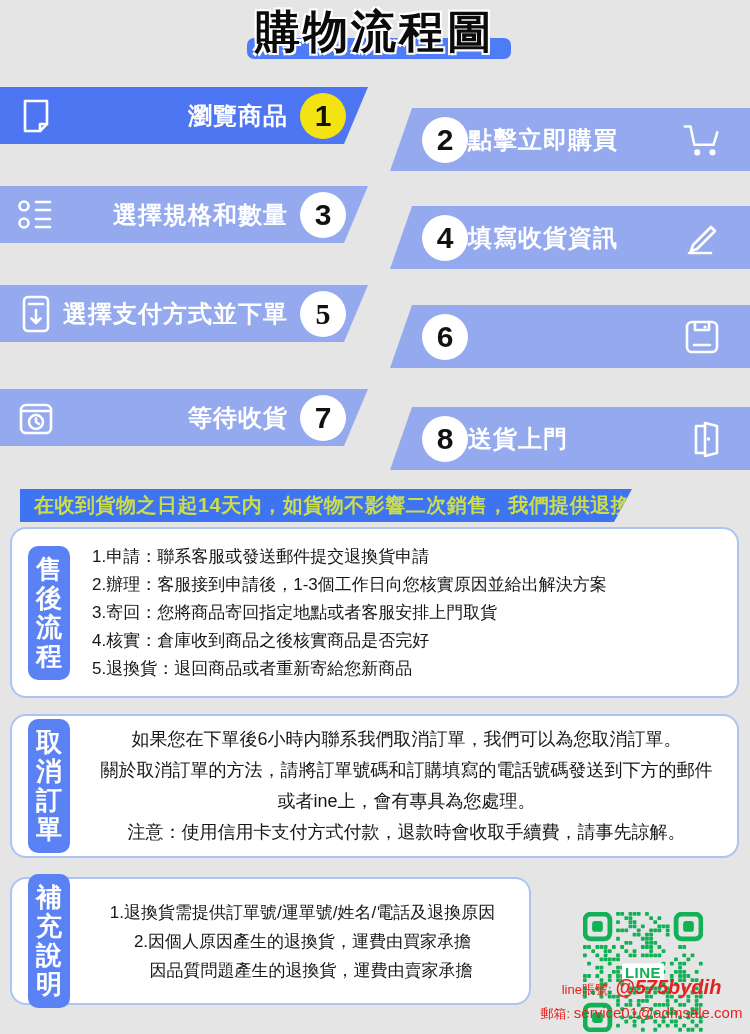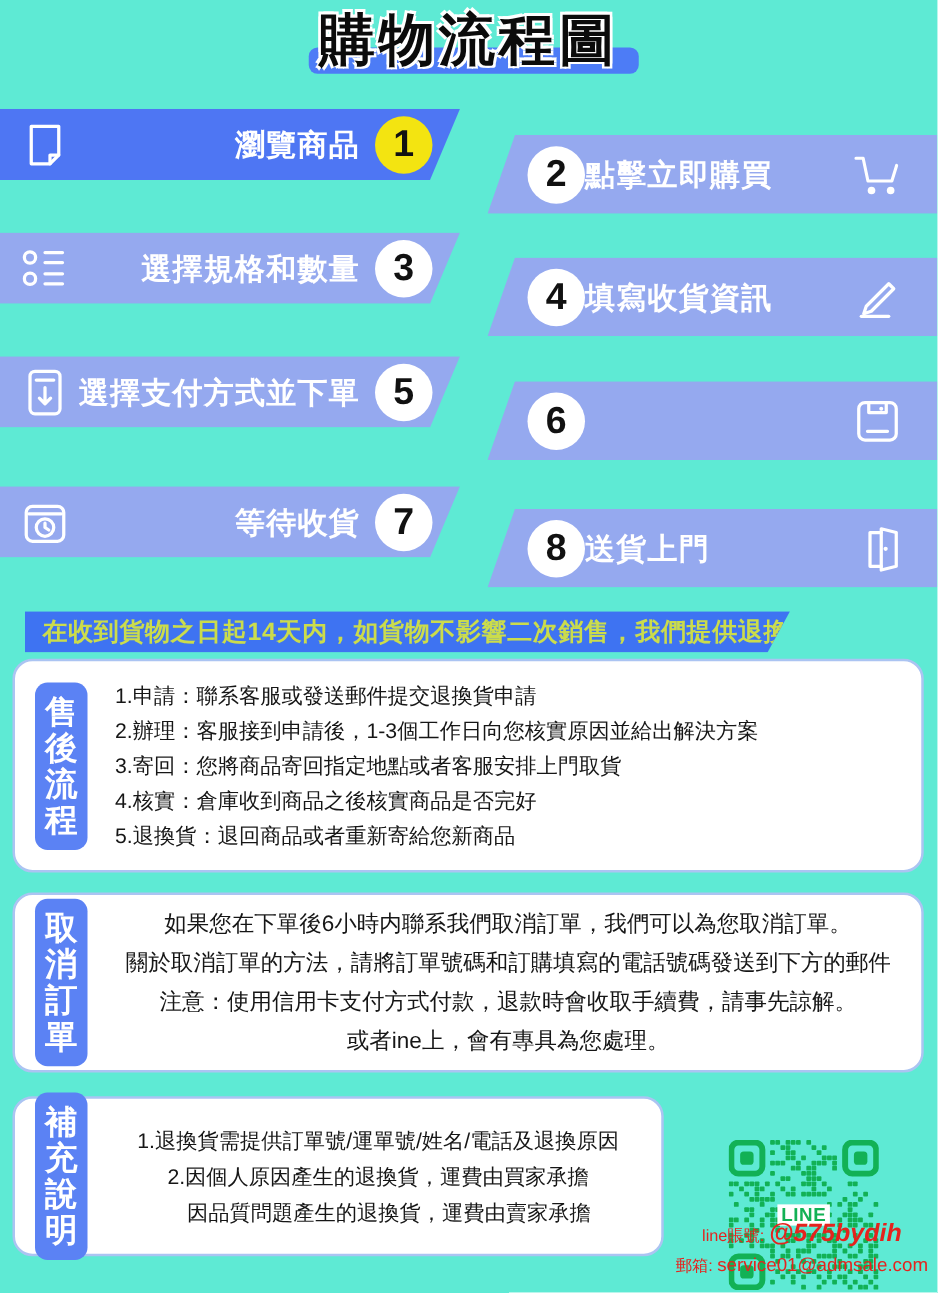"購物流程圖" #page { background: #5eead4 -> #e5e5e5 }
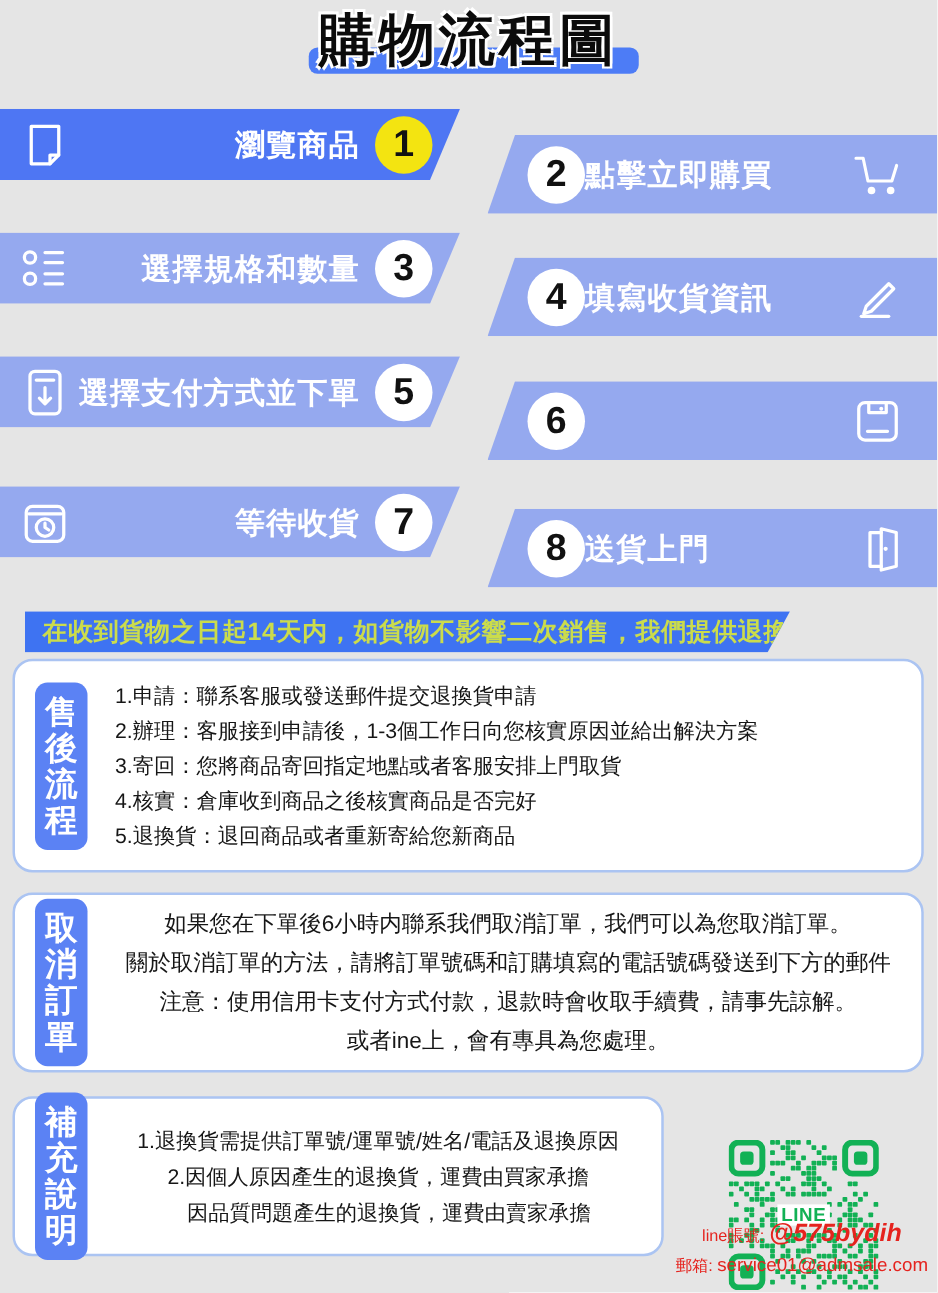"選擇支付方式並下單" div.step { font-family: none -> Liberation Serif, serif }
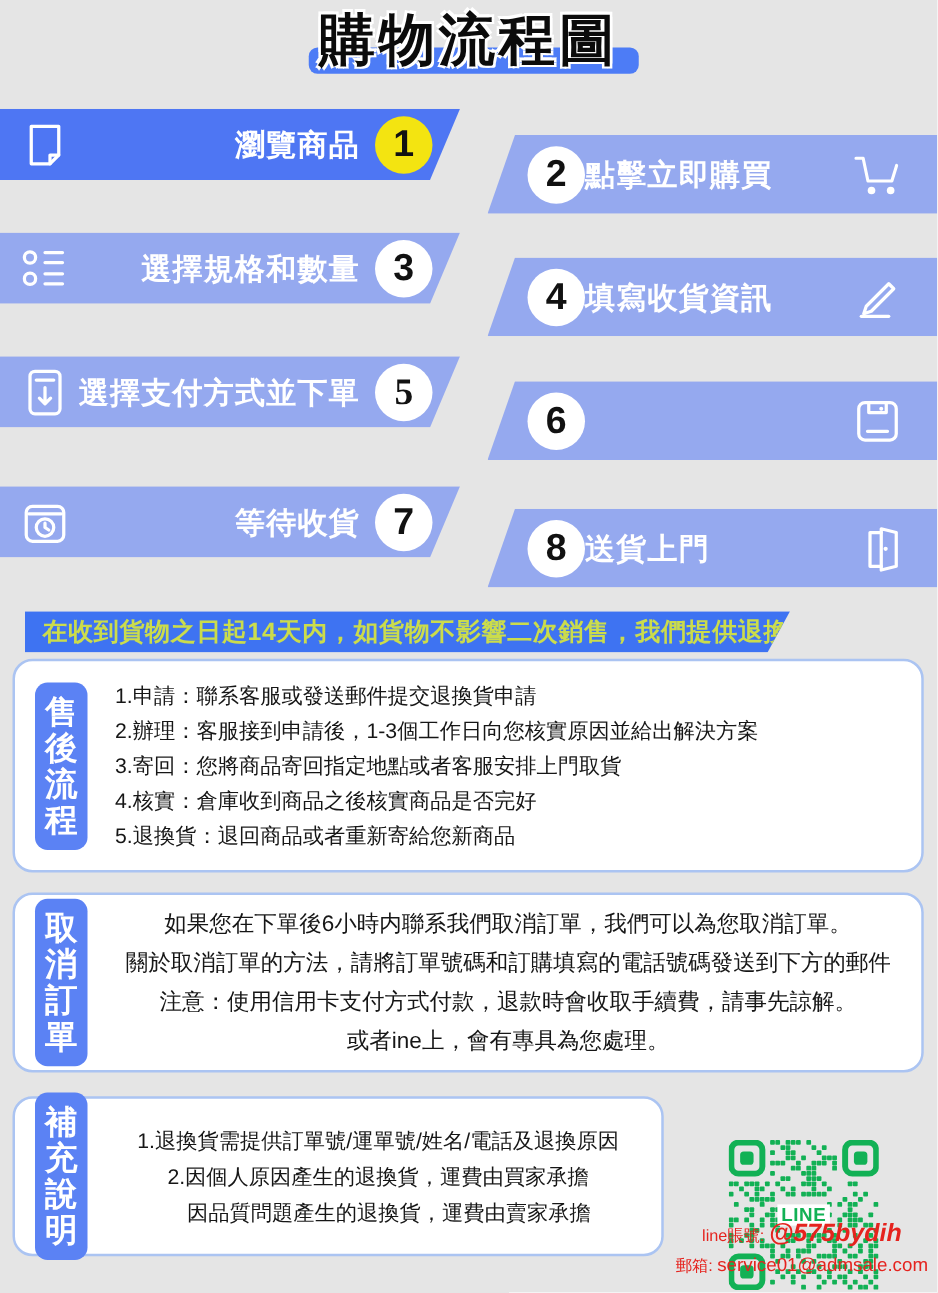"注意：使用信用卡支付方式付款，退款時會收取手續費，請事先諒解。" p { order: before "或者ine上，會有專具為您處理。" -> after "或者ine上，會有專具為您處理。" }
